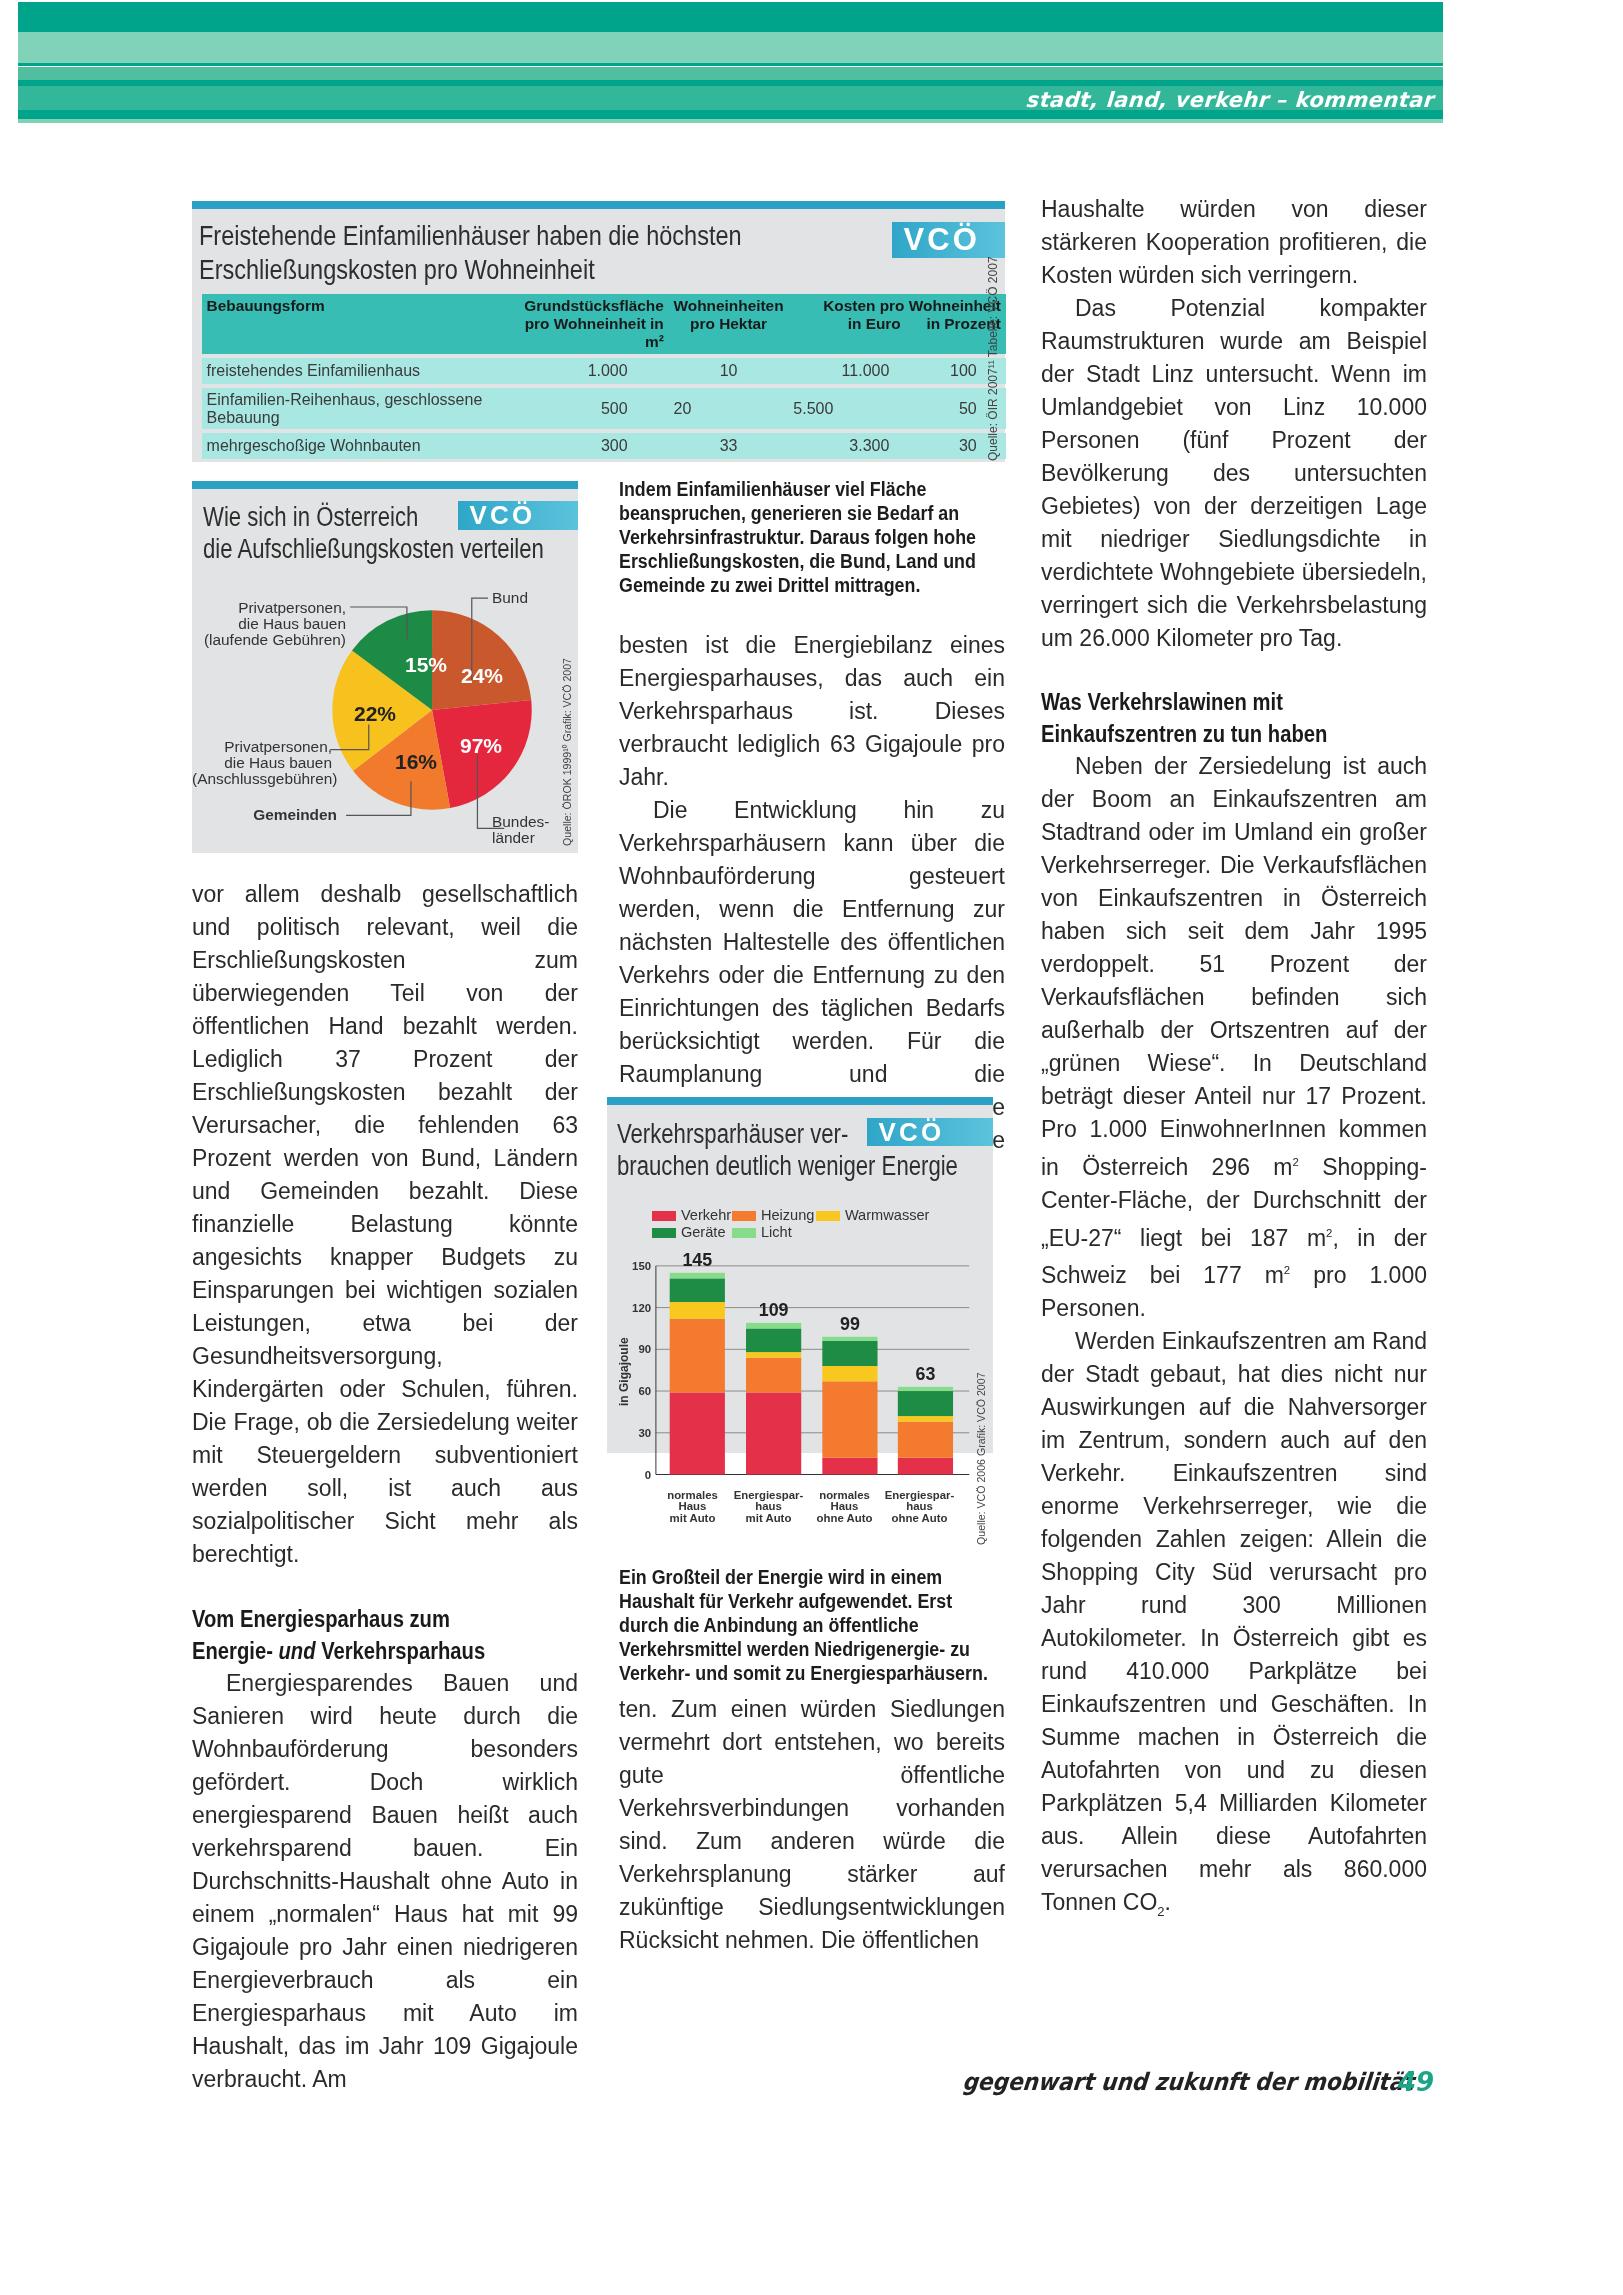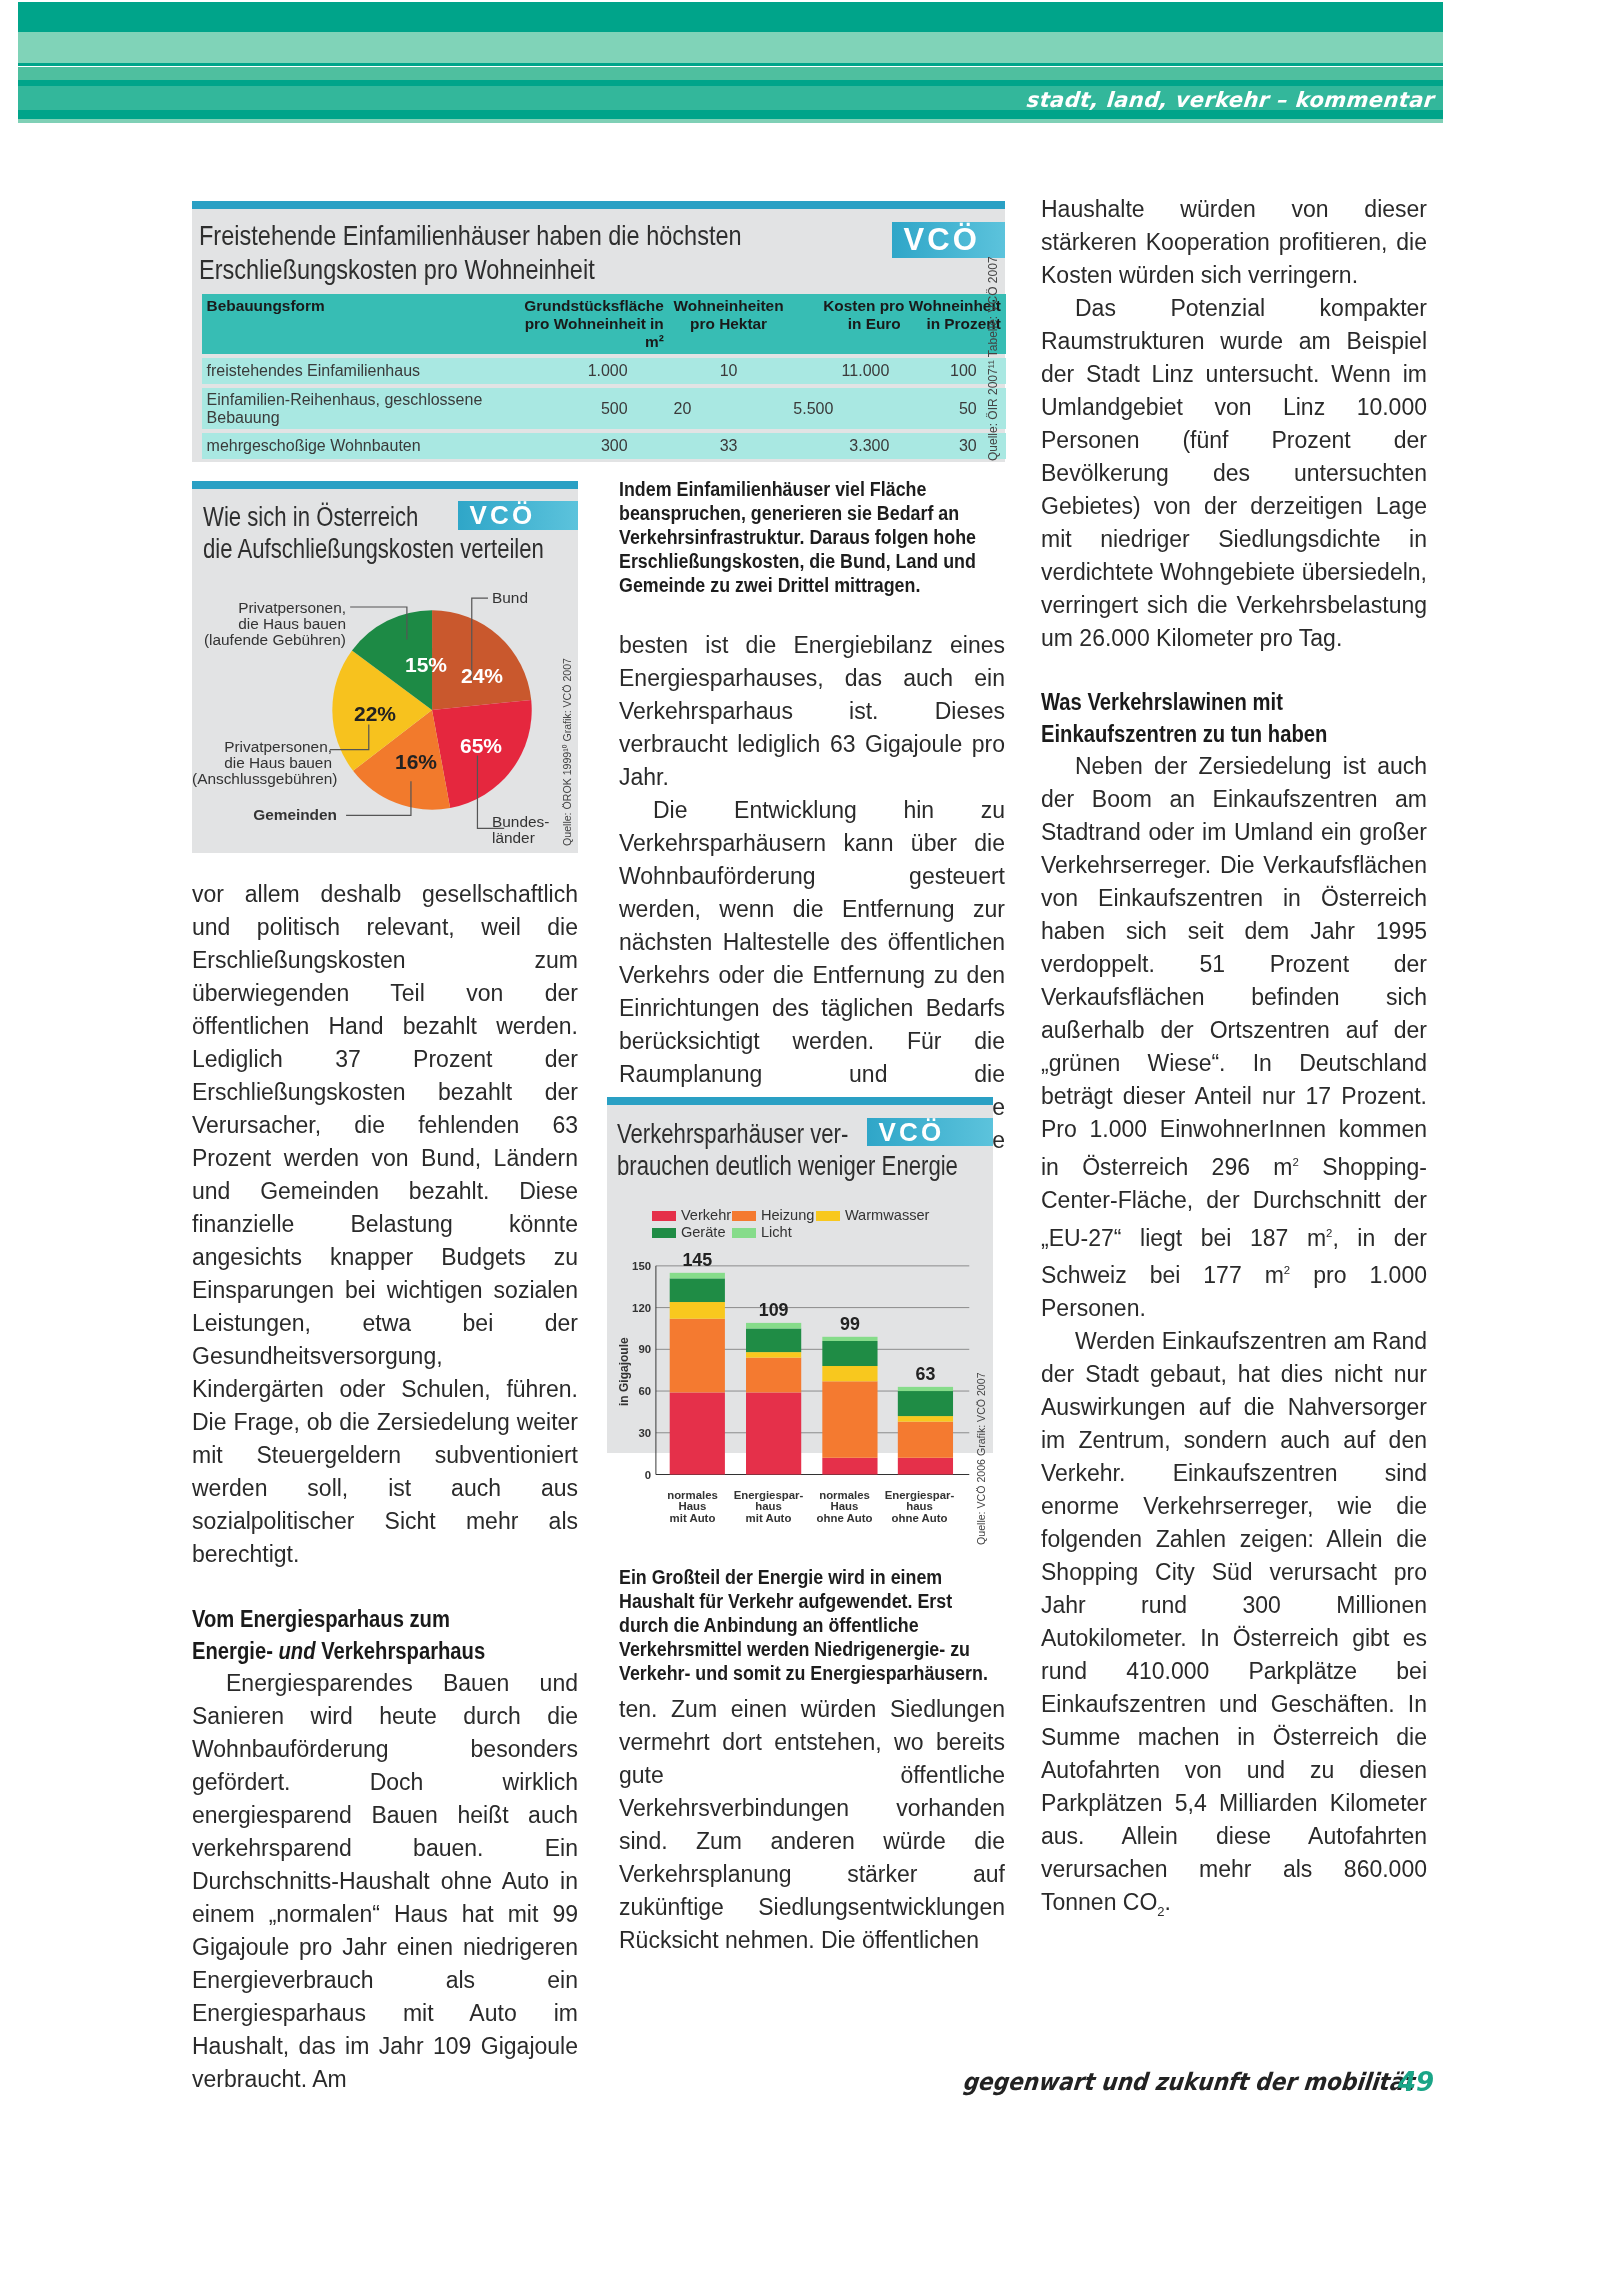"65%" div.pct { text: 65% -> 97% }
